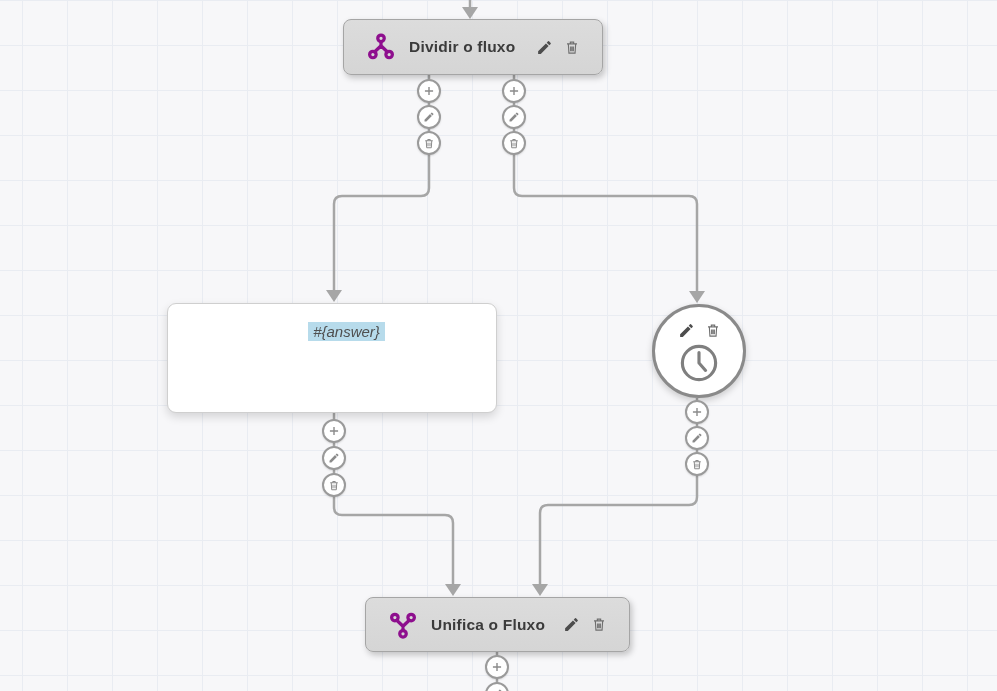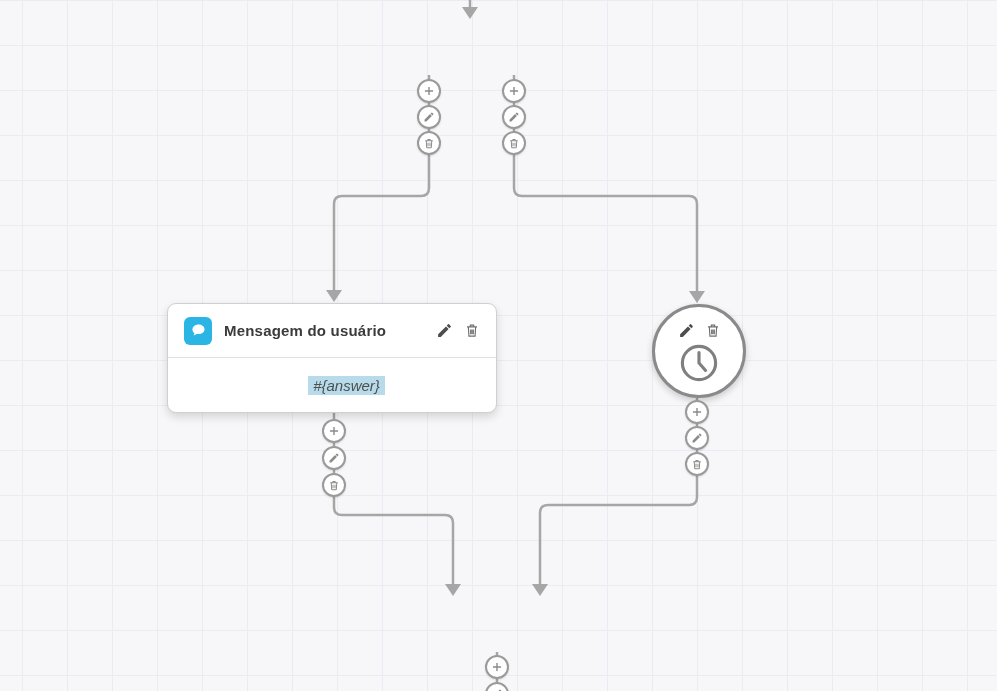"Dividir o fluxo" div.gnode { html: none -> <div> <span> <svg> <circle></circle> <circle></circle> <circle></circle> <path></path> </svg> </span> <span>Dividir o fluxo</span> <span> <span> <svg> <path></path> </svg> </span> <span> <svg> <path></path> </svg> </span> </span> </div> }
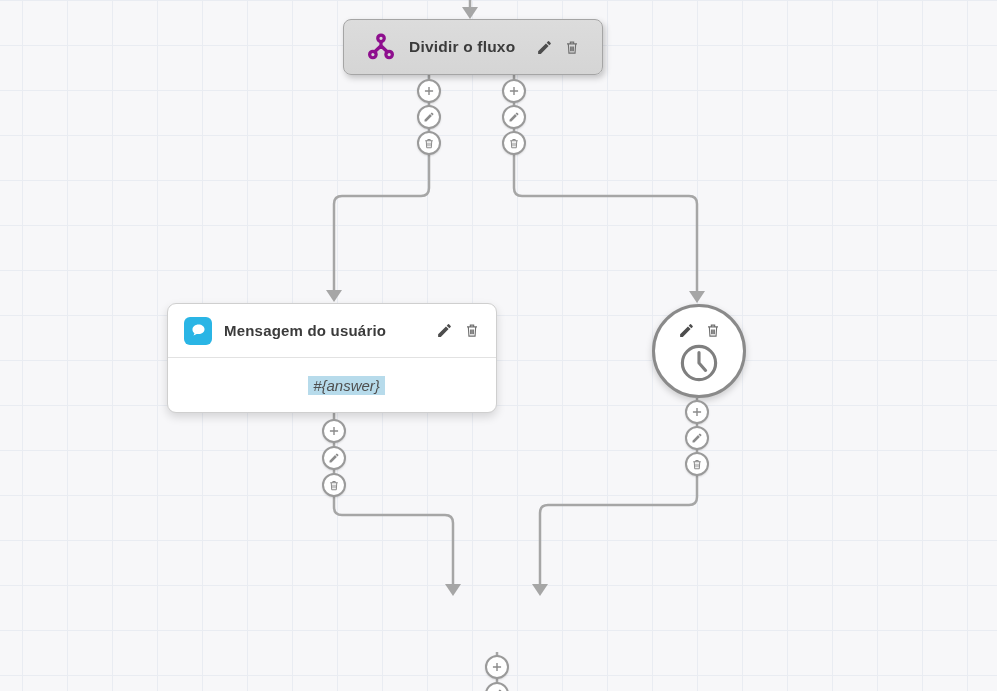"Mensagem do usuário" div.card-header { html: <div> <span> <svg> <path></path> </svg> </span> <span>Mensagem do usuário</span> <span> <span> <svg> <path></path> </svg> </span> <span> <svg> <path></path> </svg> </span> </span> </div> -> none }
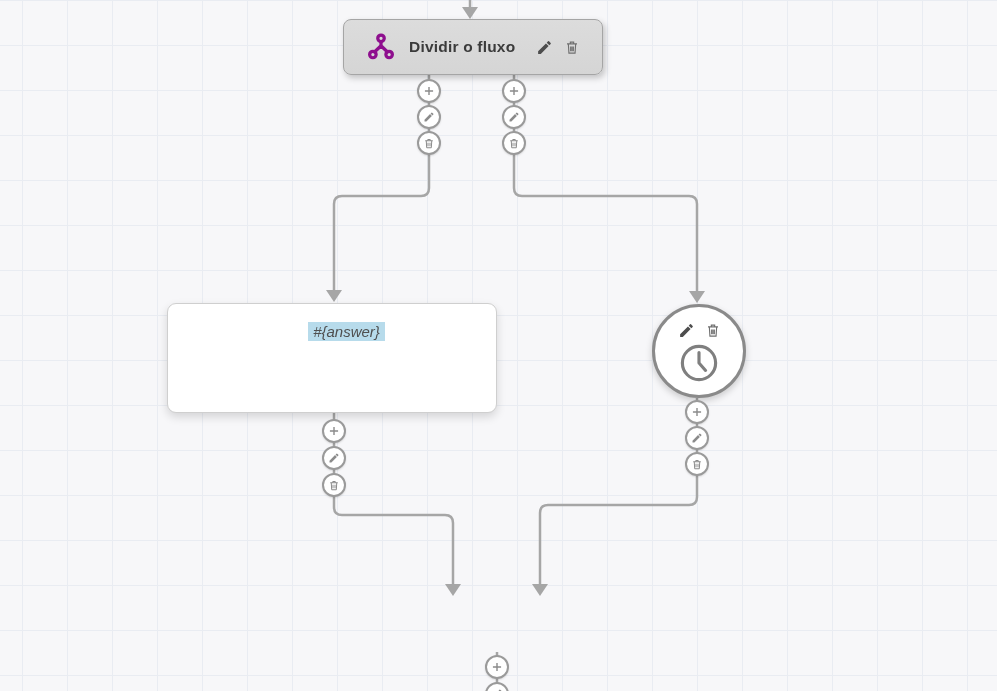"Unifica o Fluxo" div.gnode { html: none -> <div> <span> <svg> <circle></circle> <circle></circle> <circle></circle> <path></path> </svg> </span> <span>Unifica o Fluxo</span> <span> <span> <svg> <path></path> </svg> </span> <span> <svg> <path></path> </svg> </span> </span> </div> }
